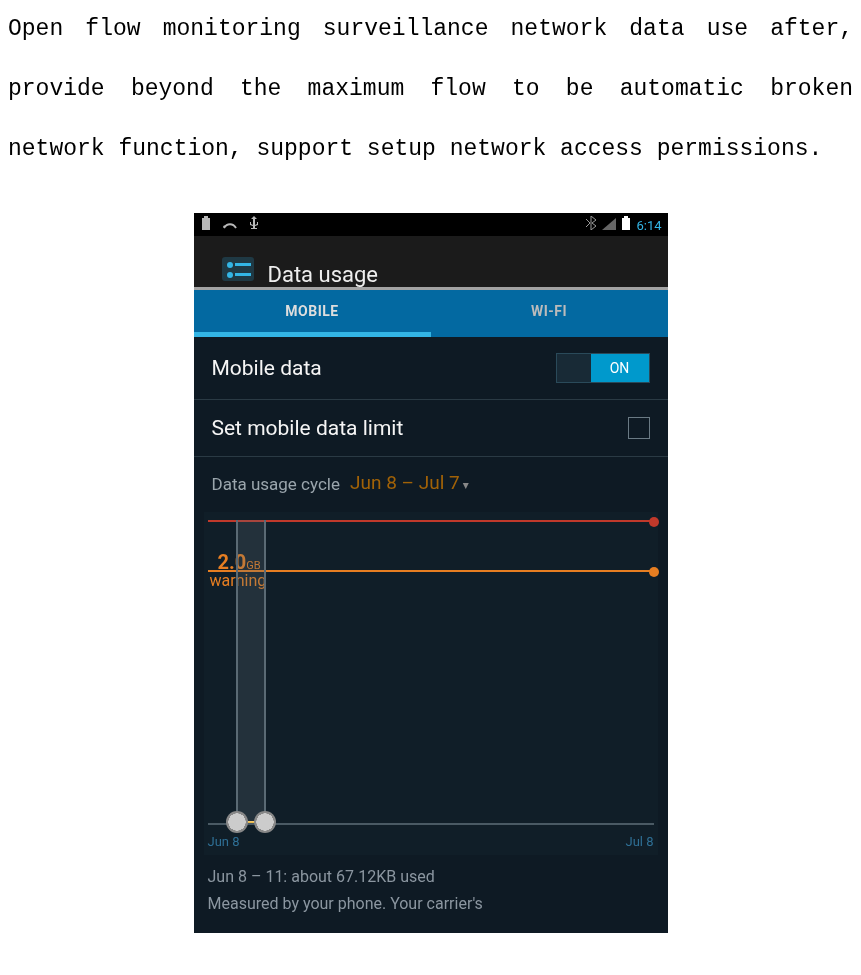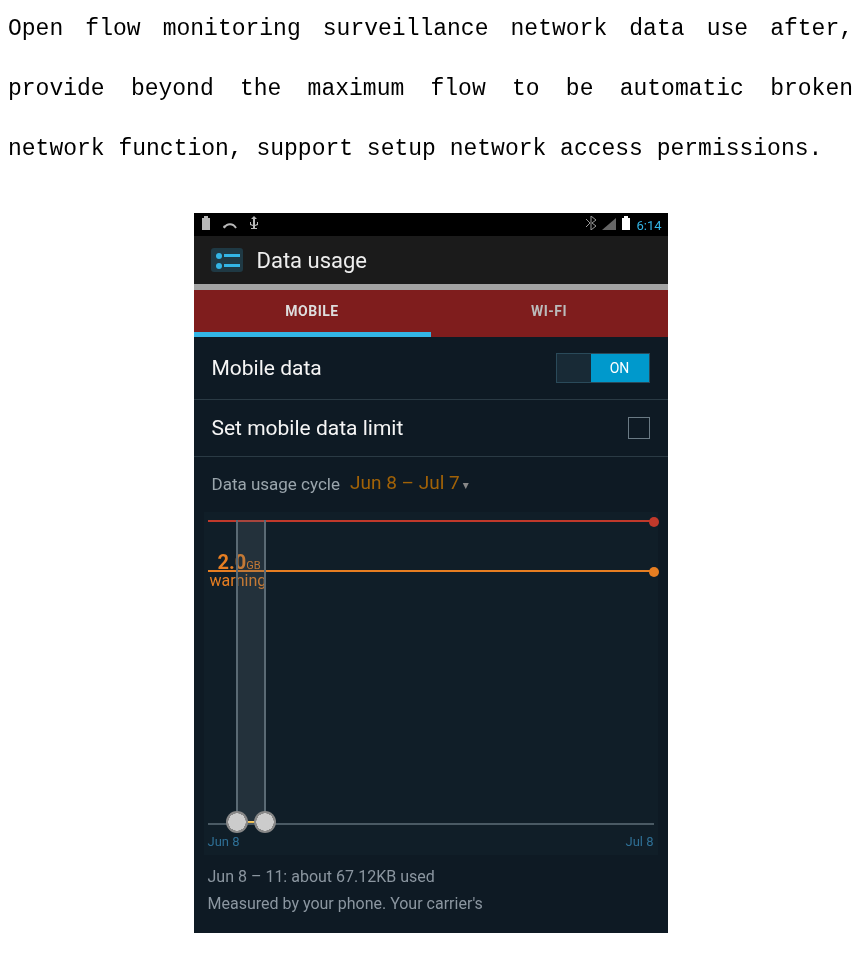"Data usage" .action-bar { align-items: center -> flex-end; border-bottom: 6px solid #a3a3a3 -> 3px solid #a3a3a3; padding: 0 15px -> 0 26px }
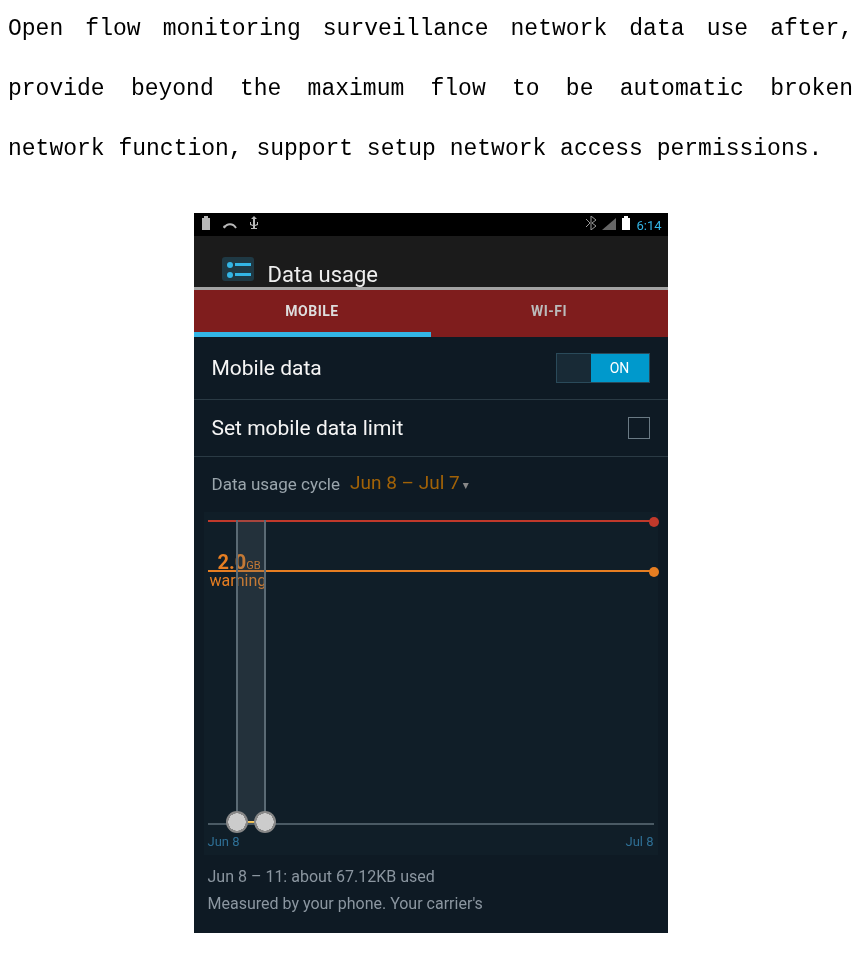"MOBILE" .tabs { background: #7f1d1d -> #0369a1 }
